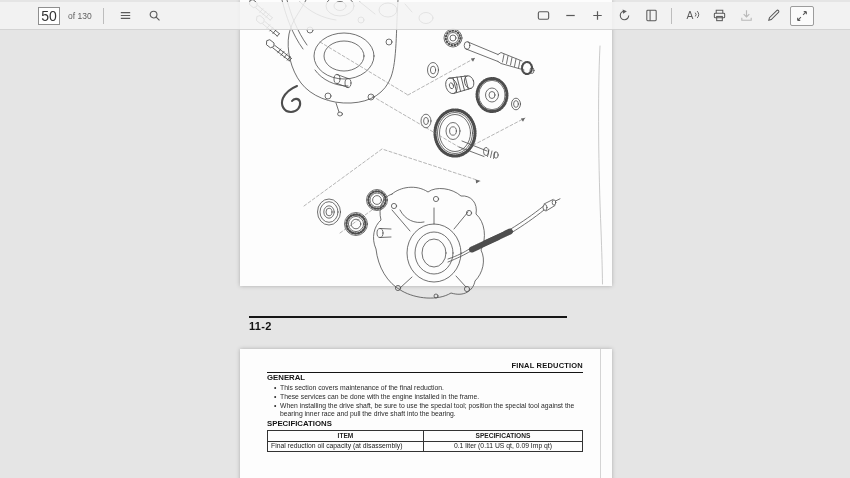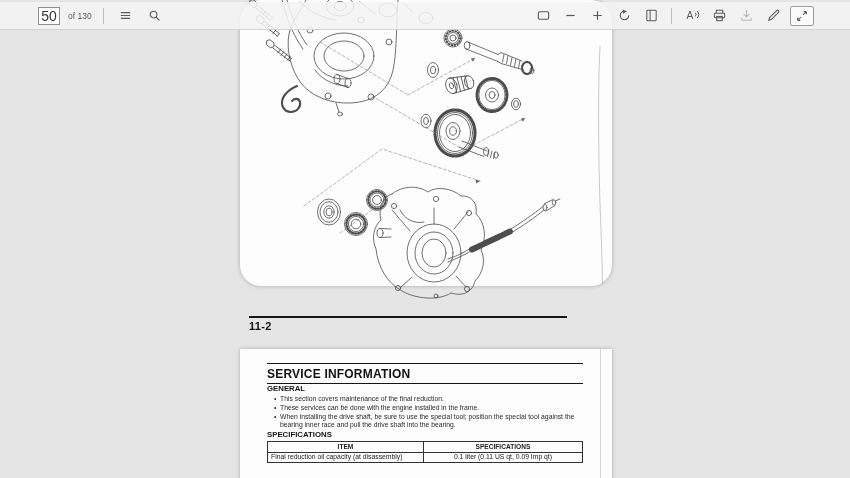"11-2" .page1 { border-radius: 21px -> none }
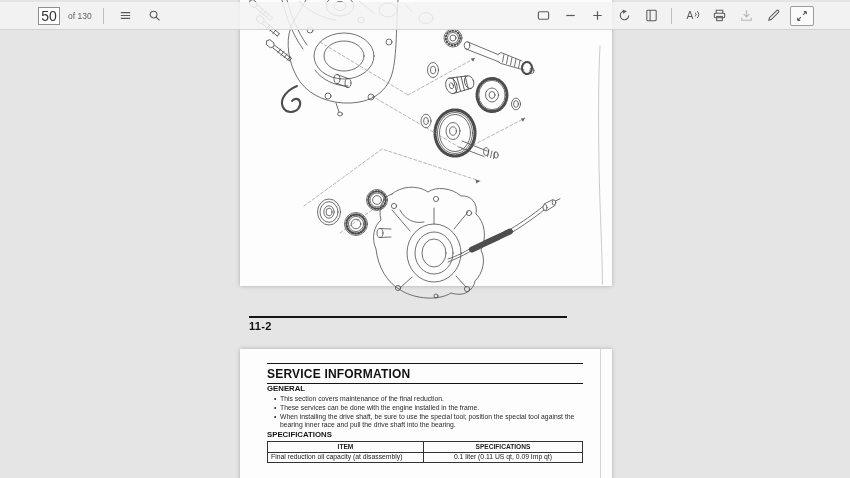"FINAL REDUCTION" div.hdr-right { html: none -> <div>FINAL REDUCTION</div> }
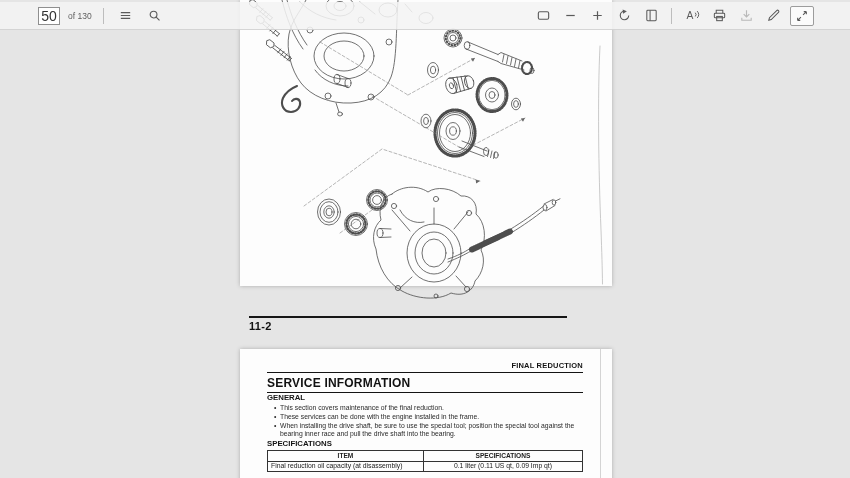"SERVICE INFORMATION" div.svc-title { html: <div>SERVICE INFORMATION</div> -> none }
